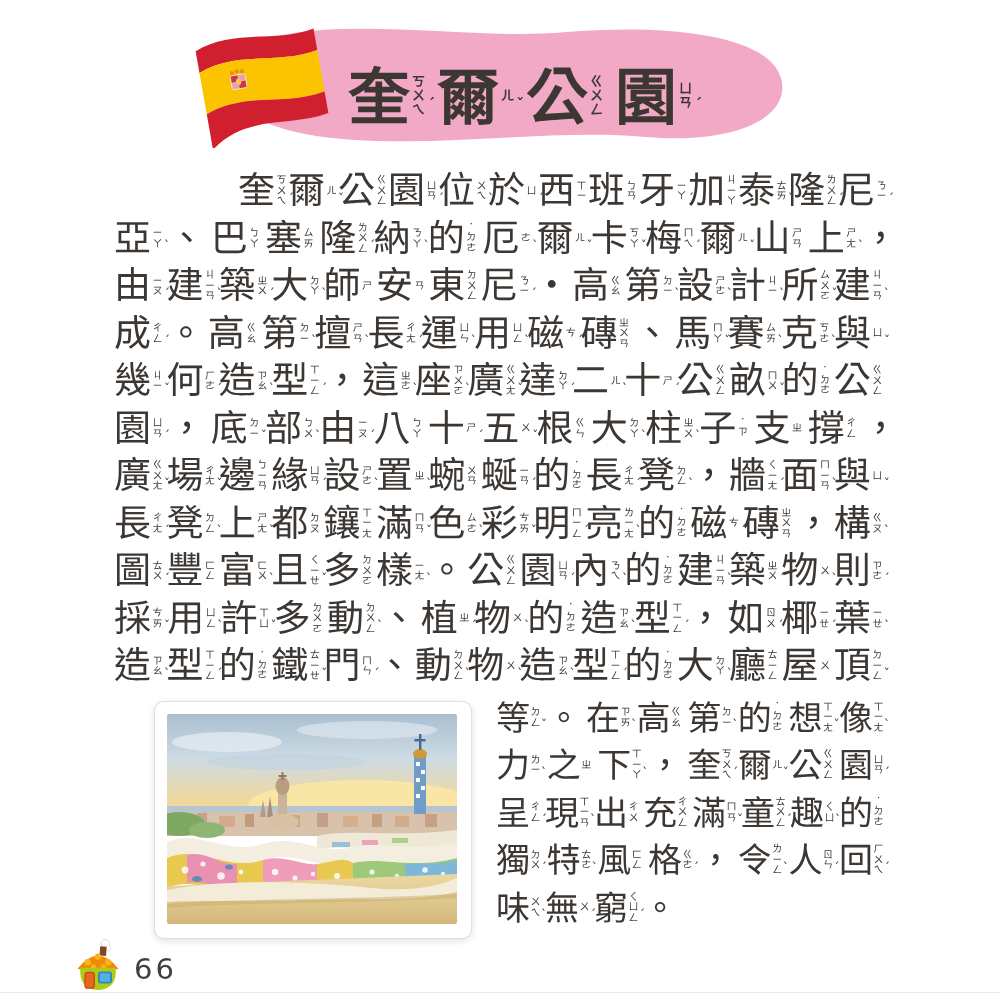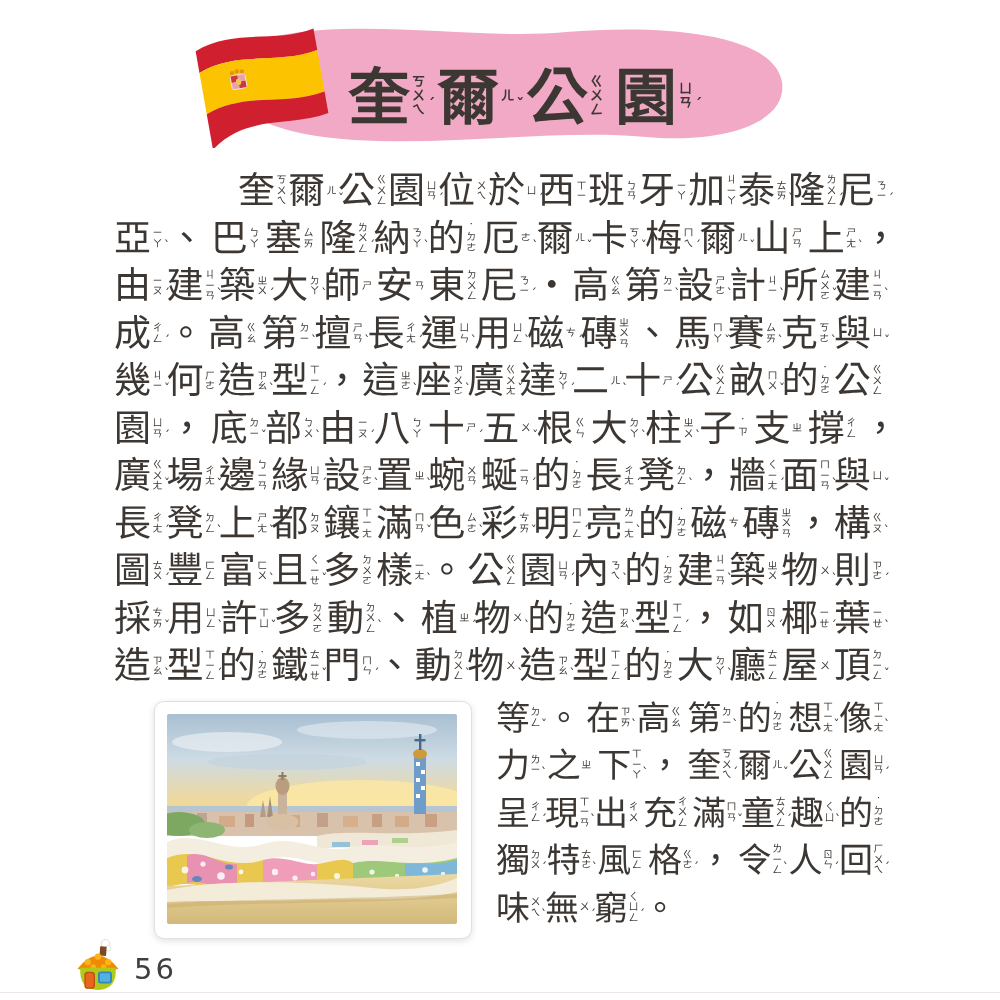"56" span.pageno { text: 56 -> 66 }
